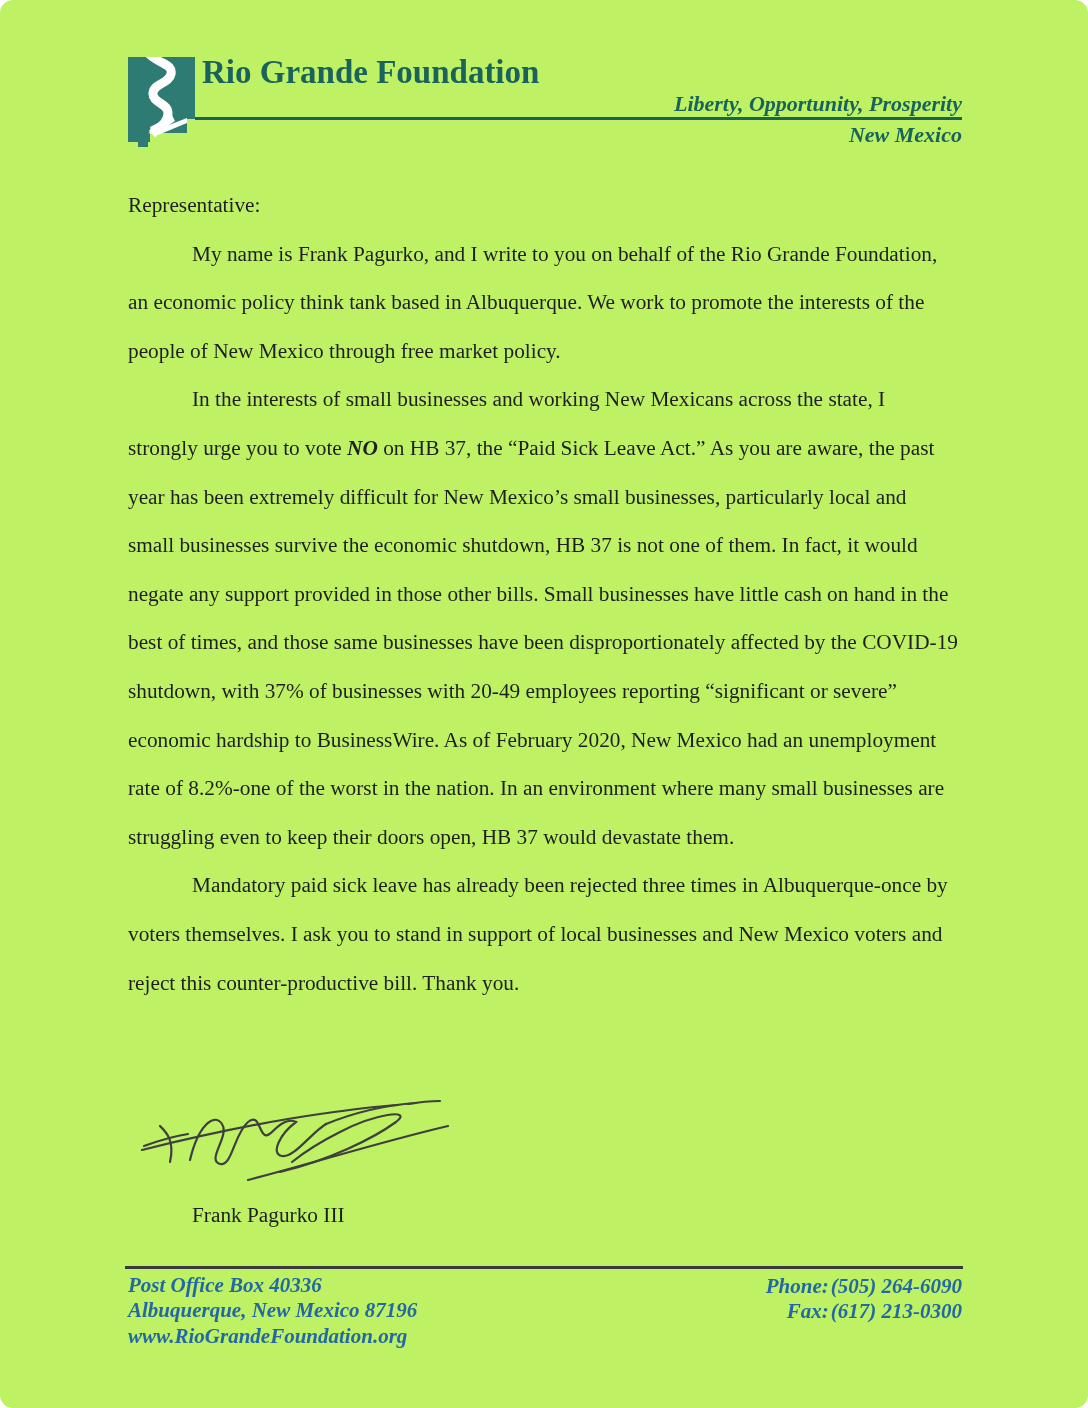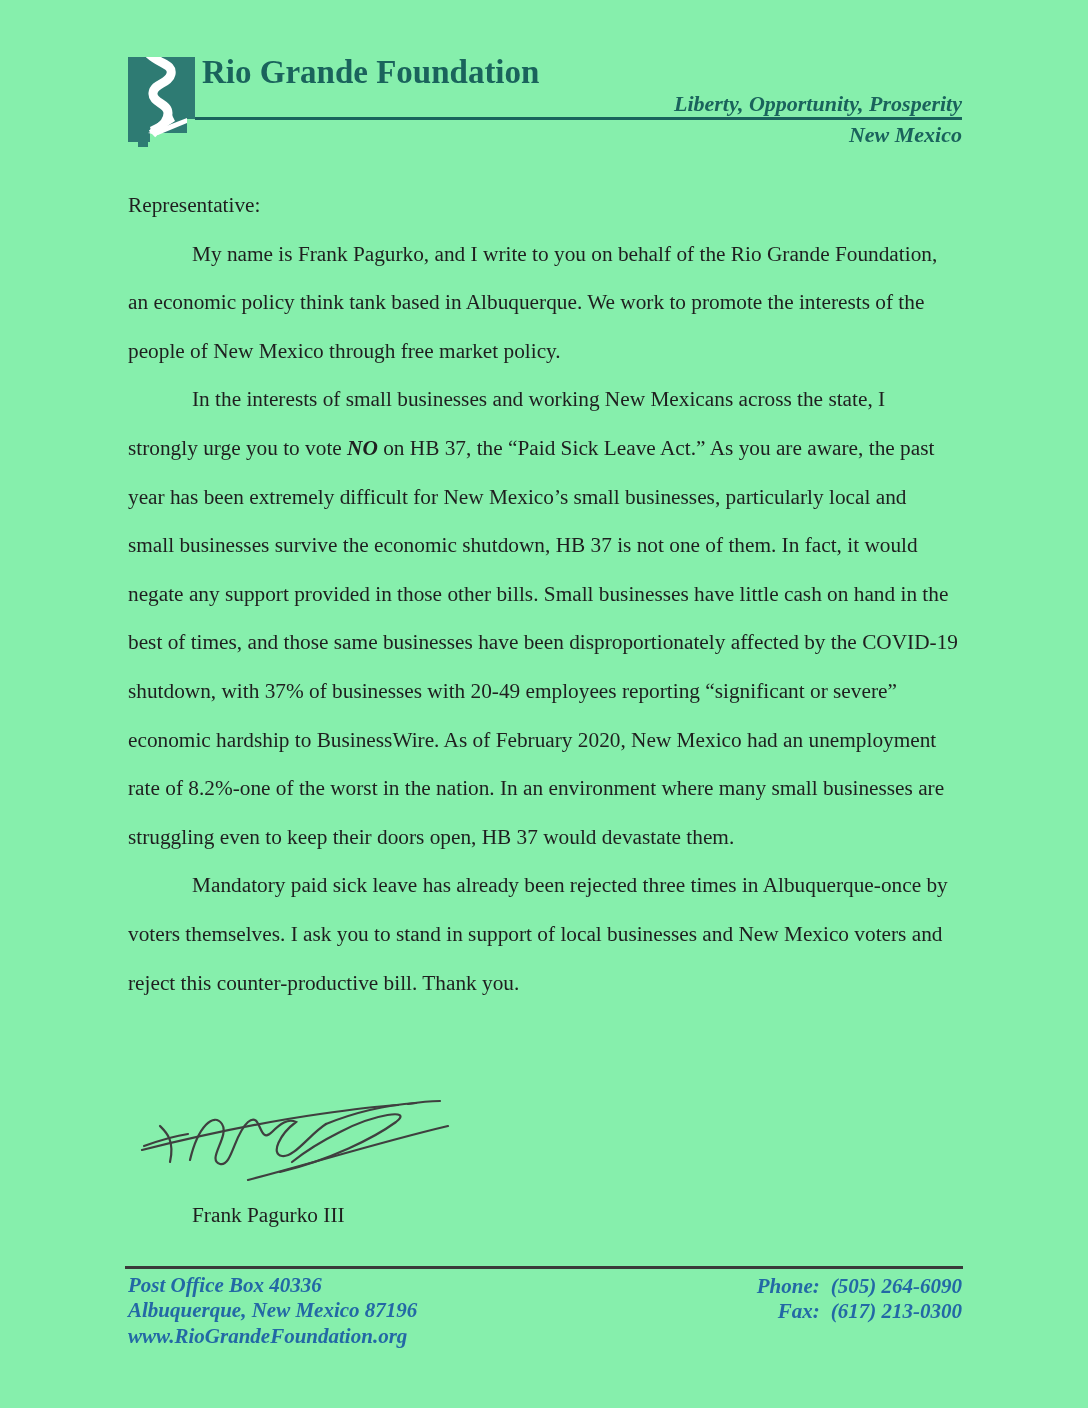"Rio Grande Foundation" .page { background: #86efac -> #bef264; border-radius: none -> 13px }
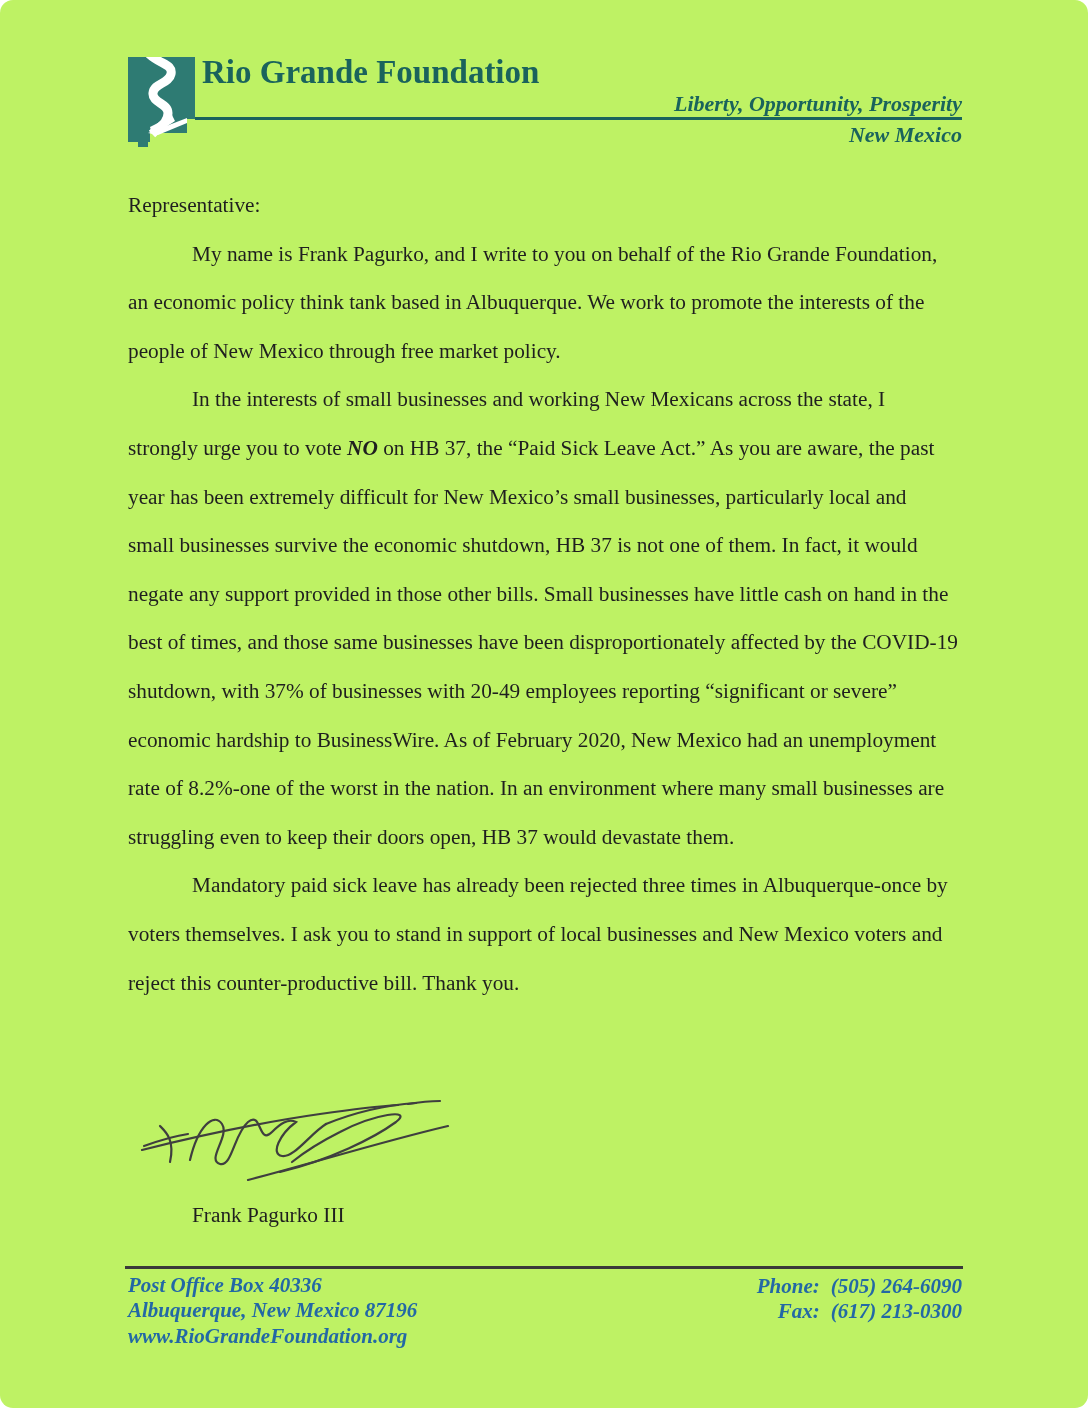"(505) 264-6090" .footer-right .val { margin-left: 11px -> 2px }
